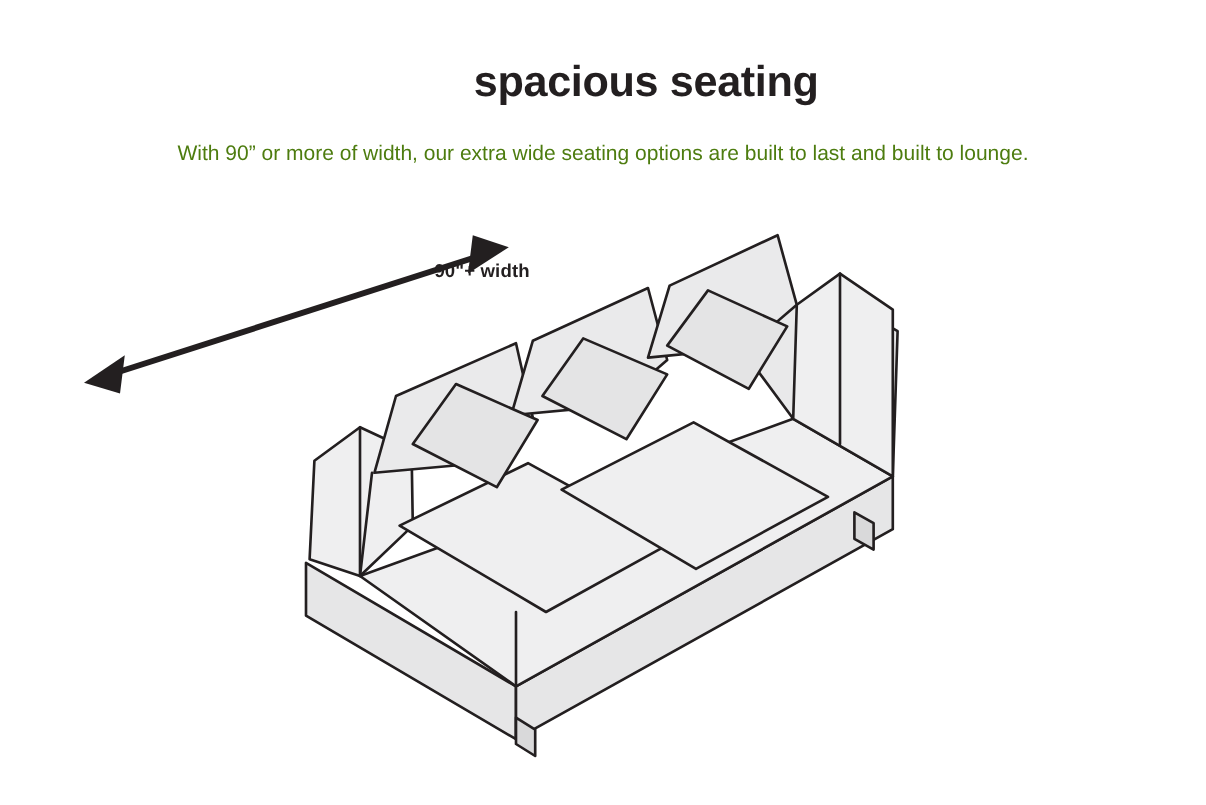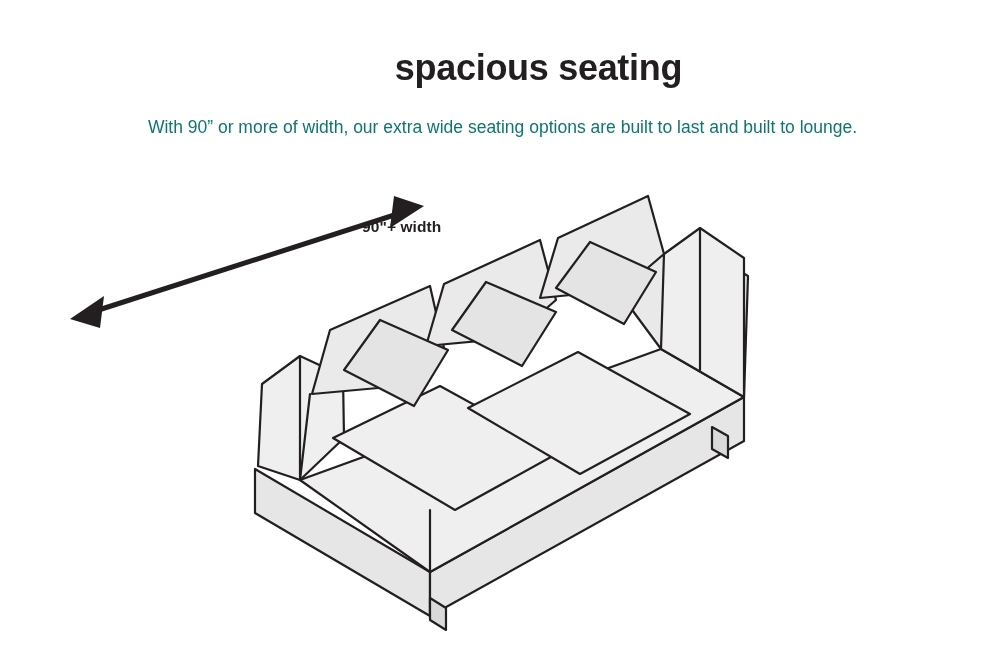"With 90” or more of" .subcopy { color: #0f766e -> #4d7c0f }
